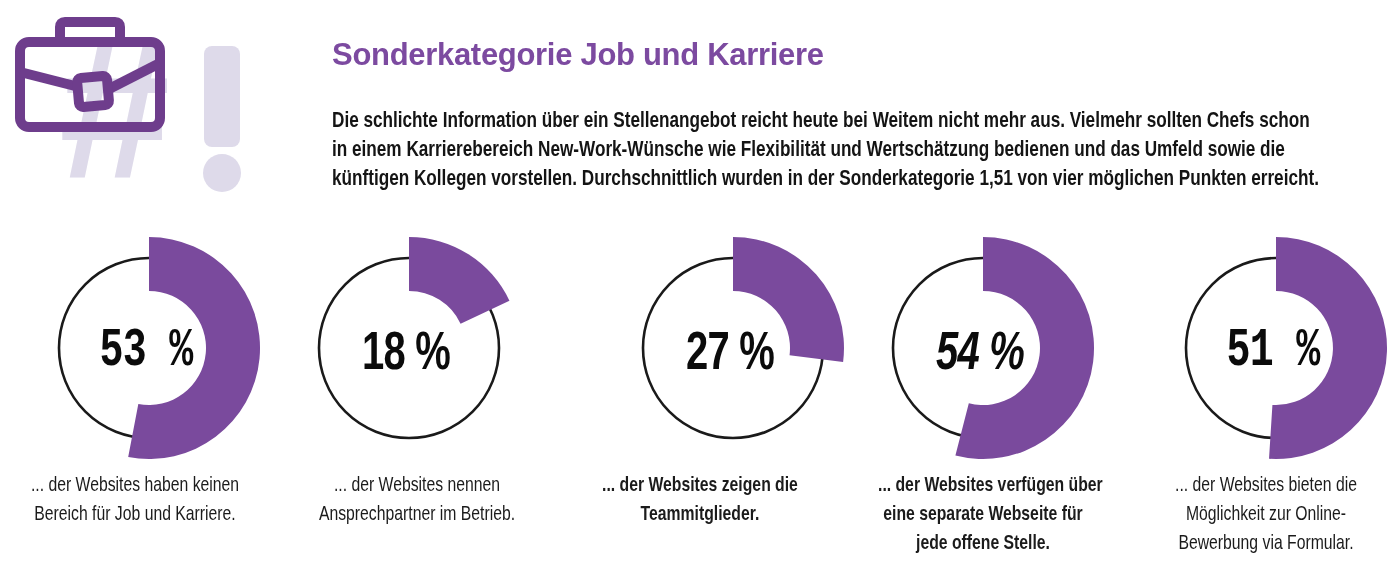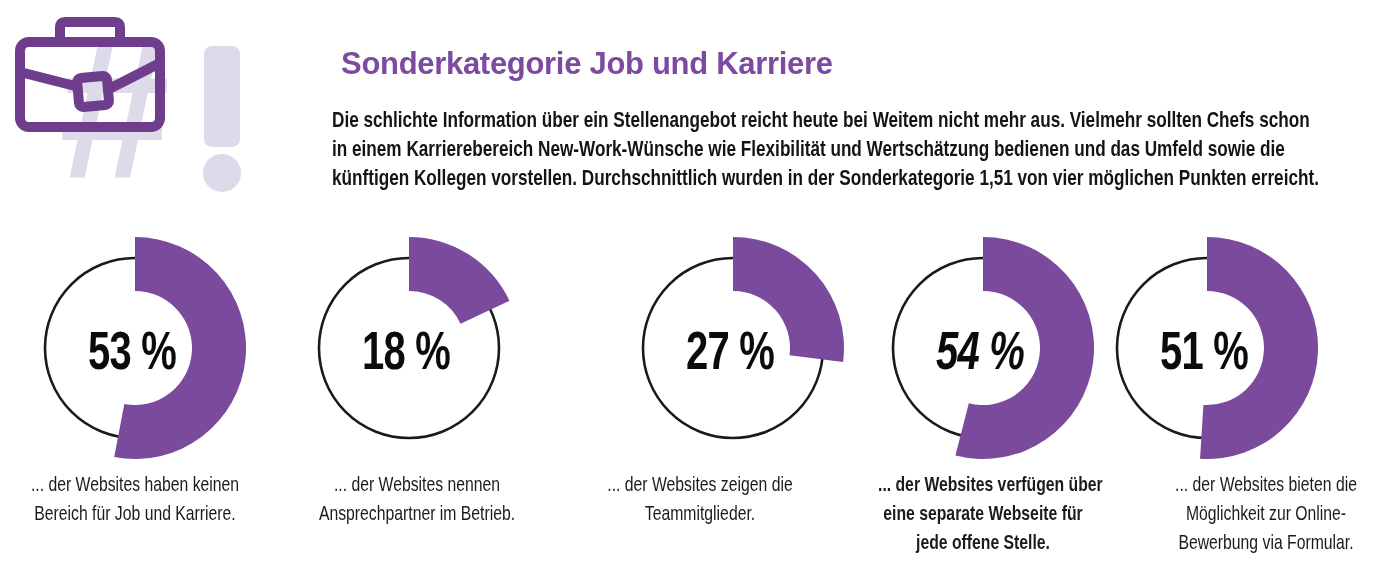"Sonderkategorie Job und Karriere" .title { margin: 9px -> 0 }
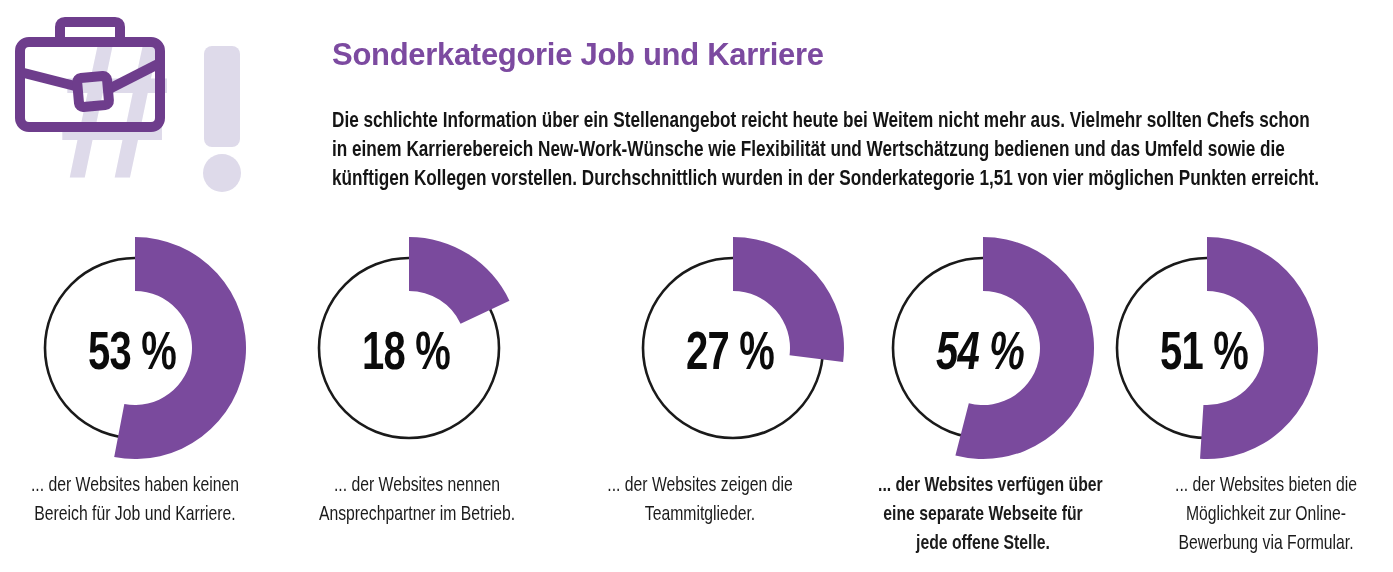"53 %" div.donut { font-family: none -> Liberation Mono, monospace; left: 22px -> 36px }
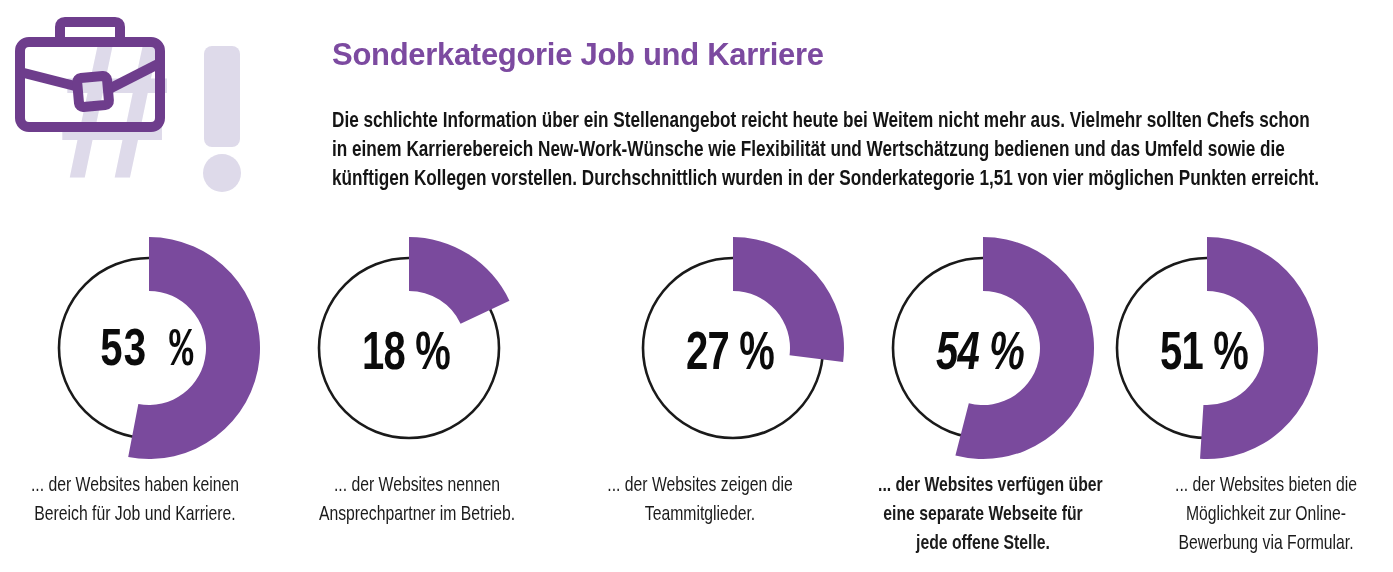"51 %" div.donut { font-family: none -> Liberation Mono, monospace; left: 1094px -> 1163px }
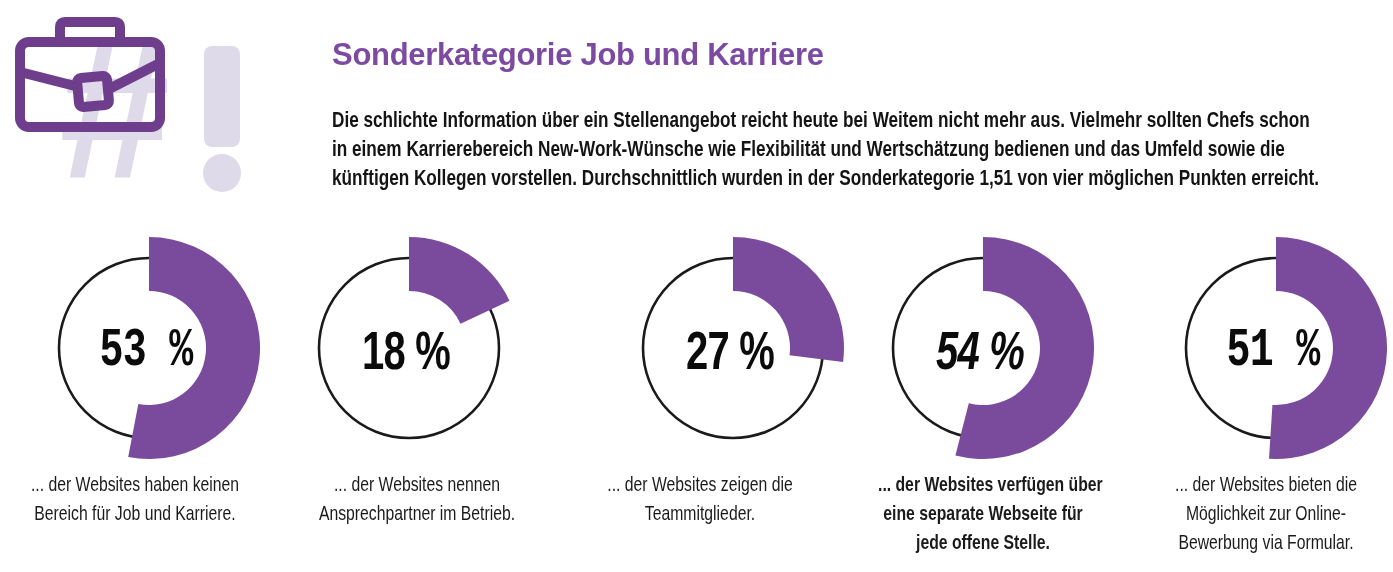"... der Websites zeigen die" div.caption { font-weight: none -> bold }
